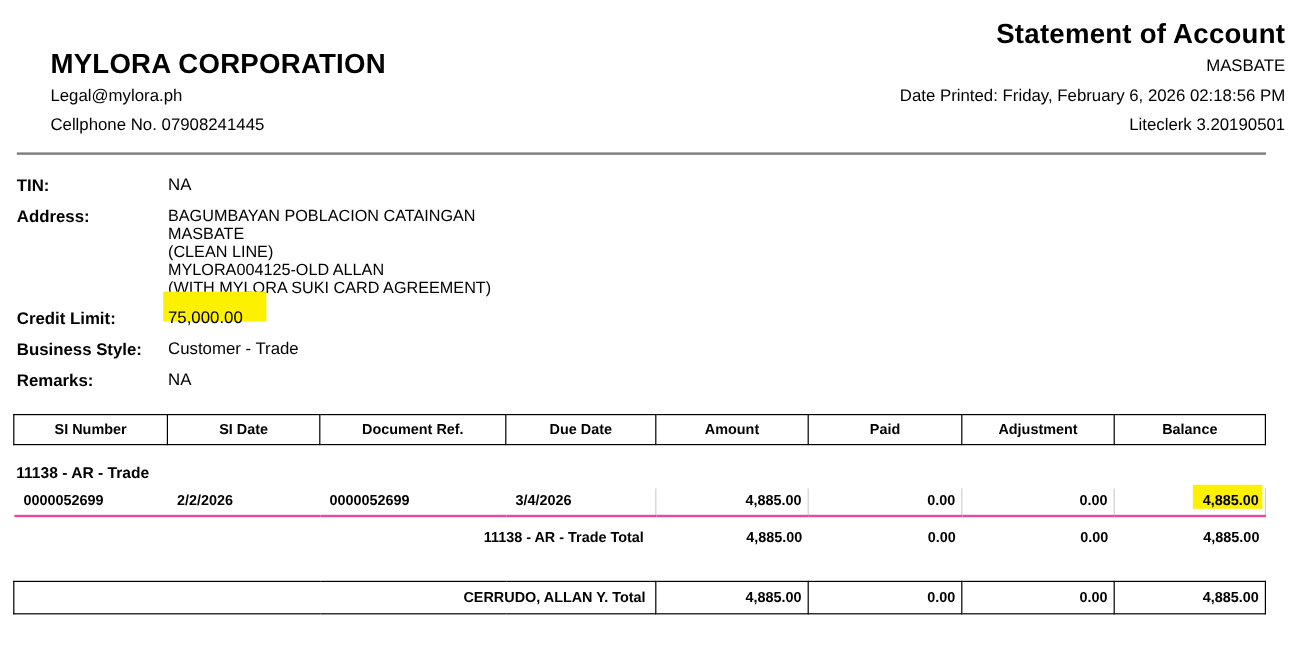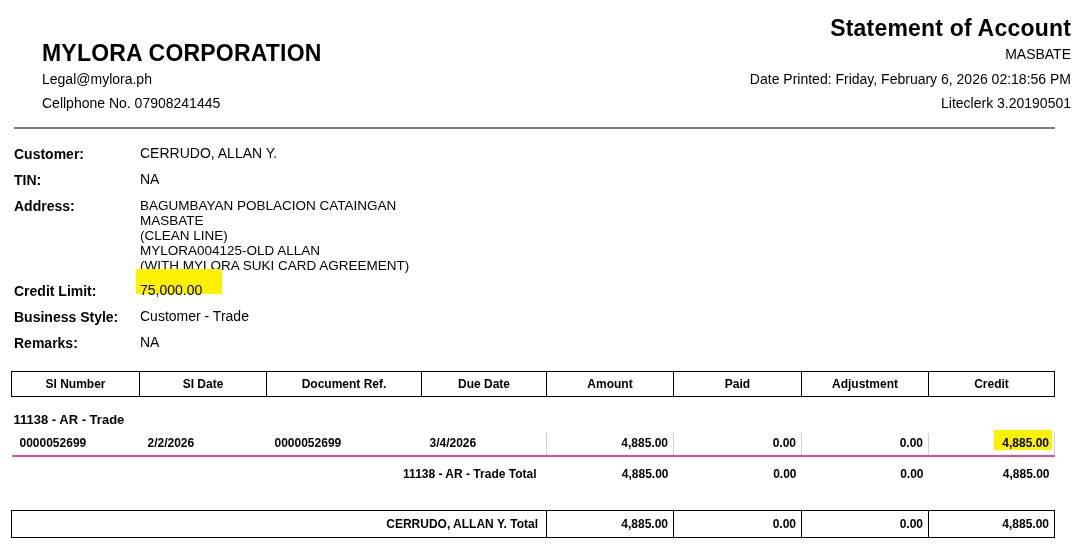"Customer:" div.cust-row { html: <div> <div>Customer:</div> <div>CERRUDO, ALLAN Y.</div> </div> -> none }
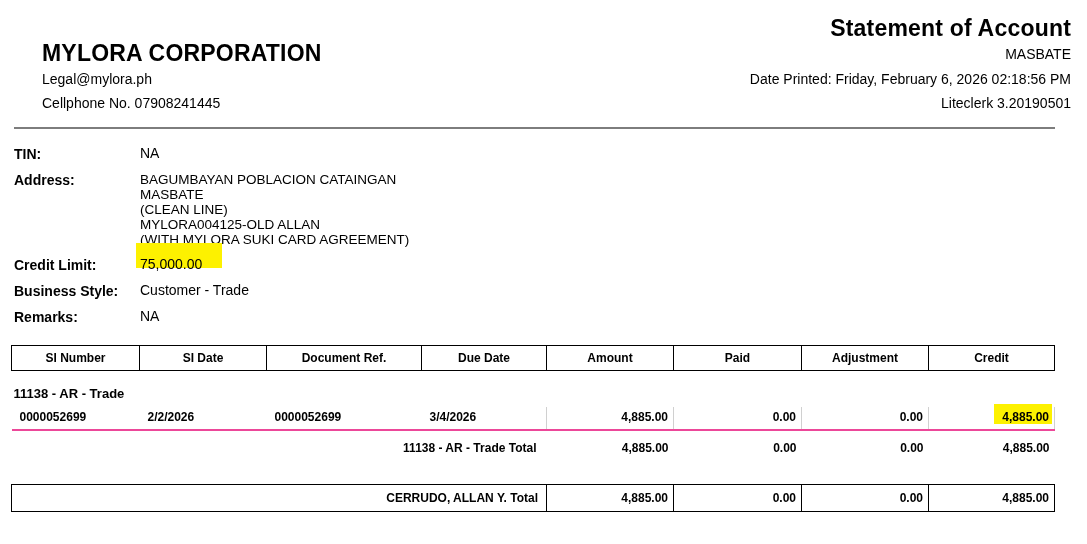"Credit" th { text: Credit -> Balance }
